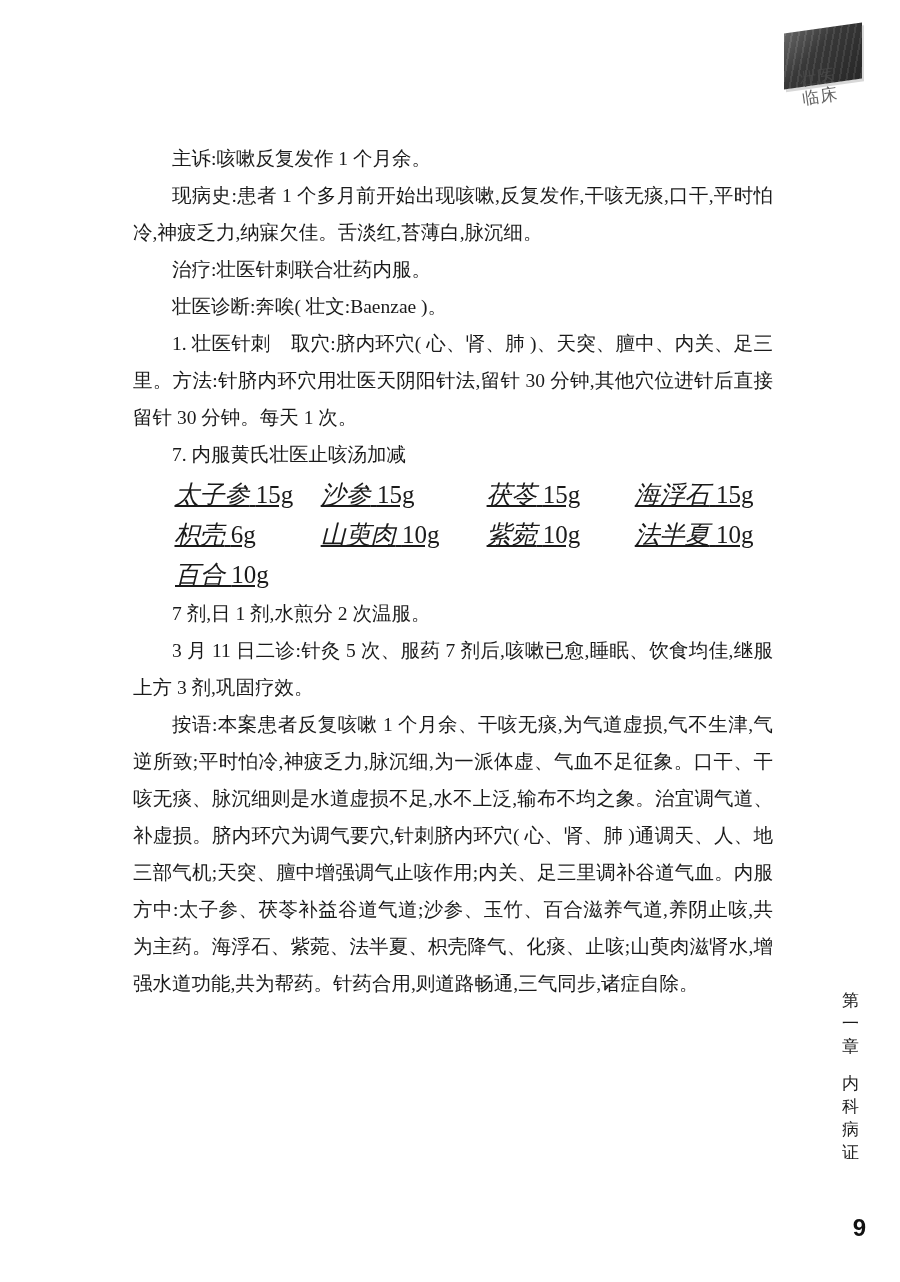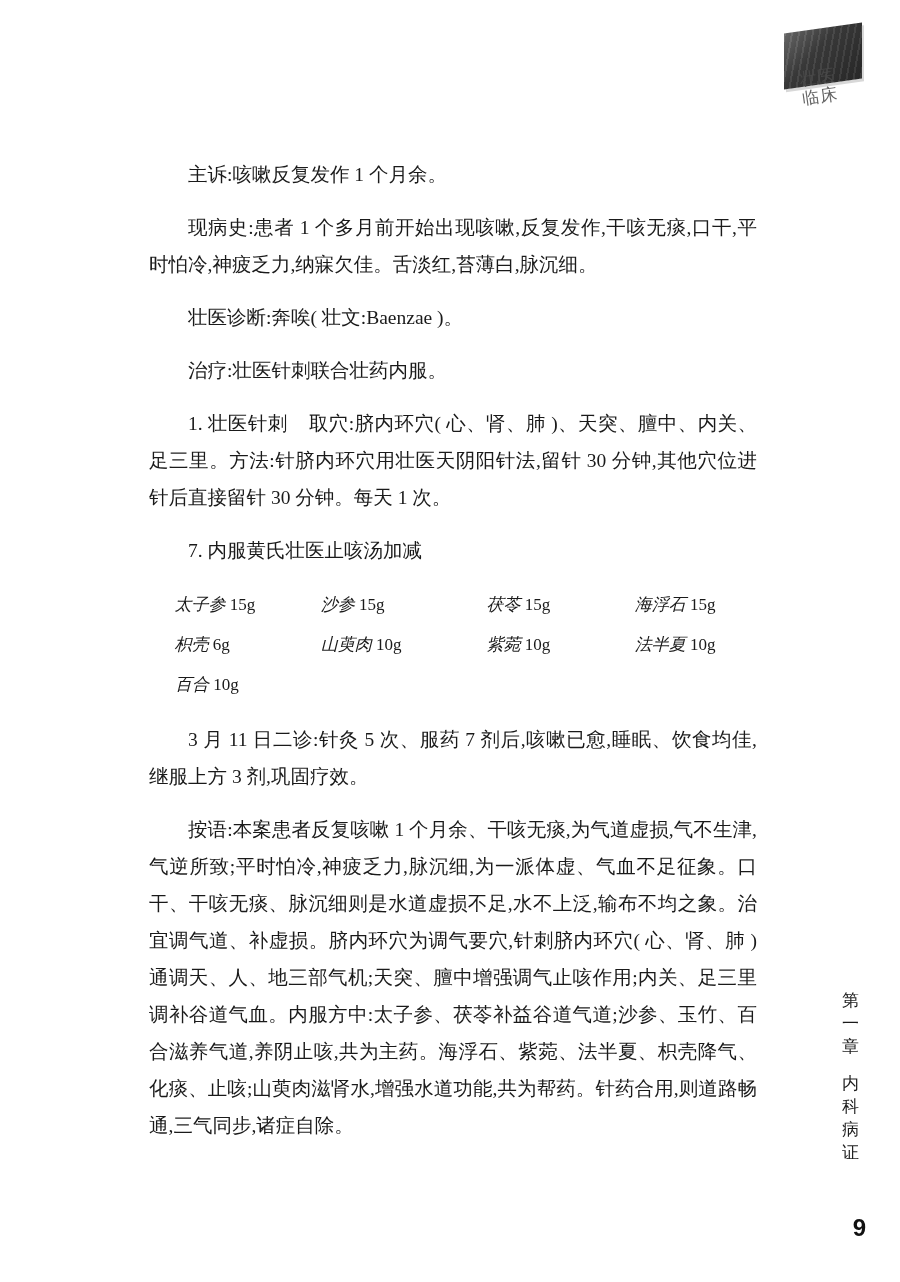"主诉:咳嗽反复发作 1 个月余。" .p { margin: 16px -> 0 }
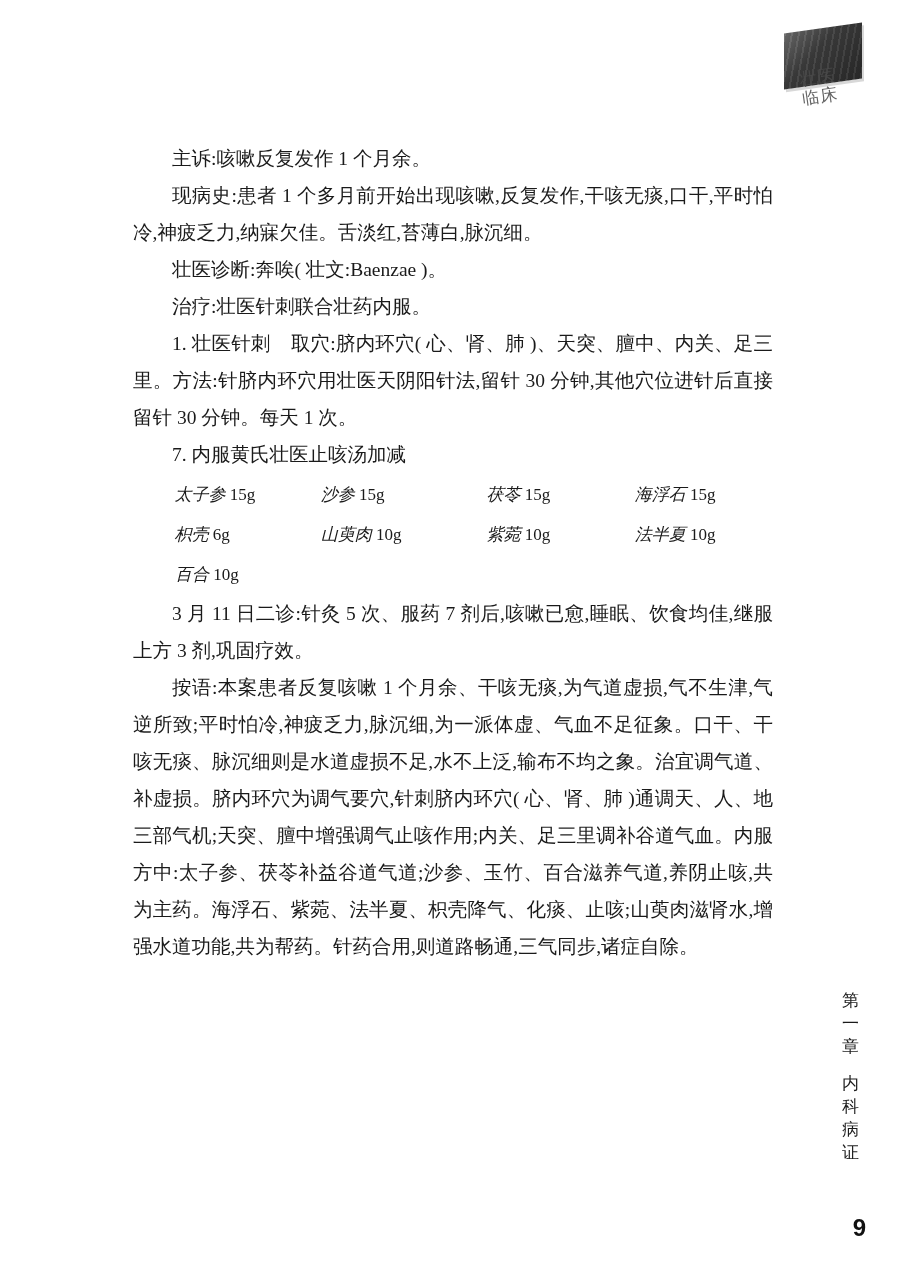"壮医诊断:奔唉( 壮文:Baenzae )。" p.p { order: before "治疗:壮医针刺联合壮药内服。" -> after "治疗:壮医针刺联合壮药内服。" }
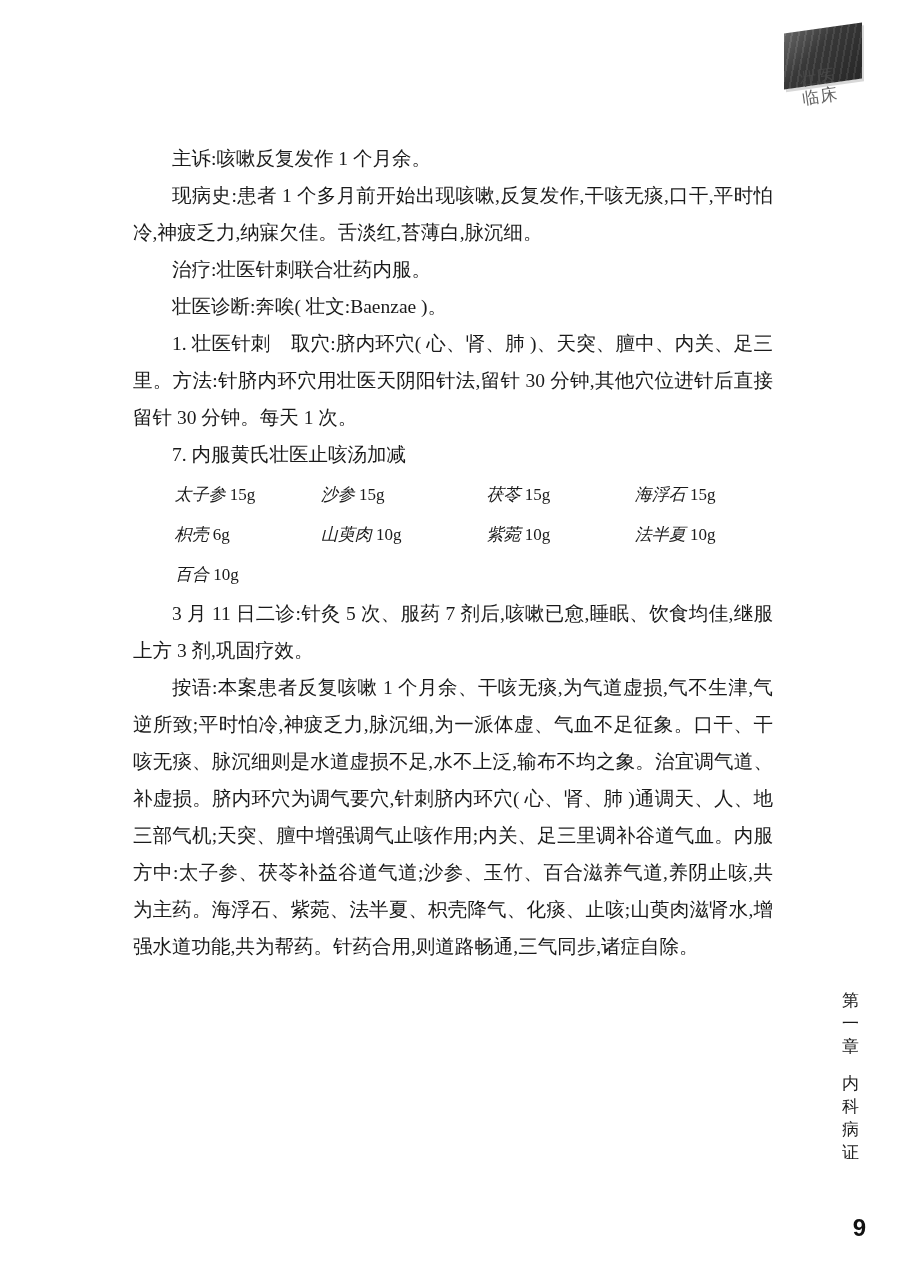"太子参 15g" .rx-cell { font-size: 17px -> 25px; text-decoration: none -> underline }
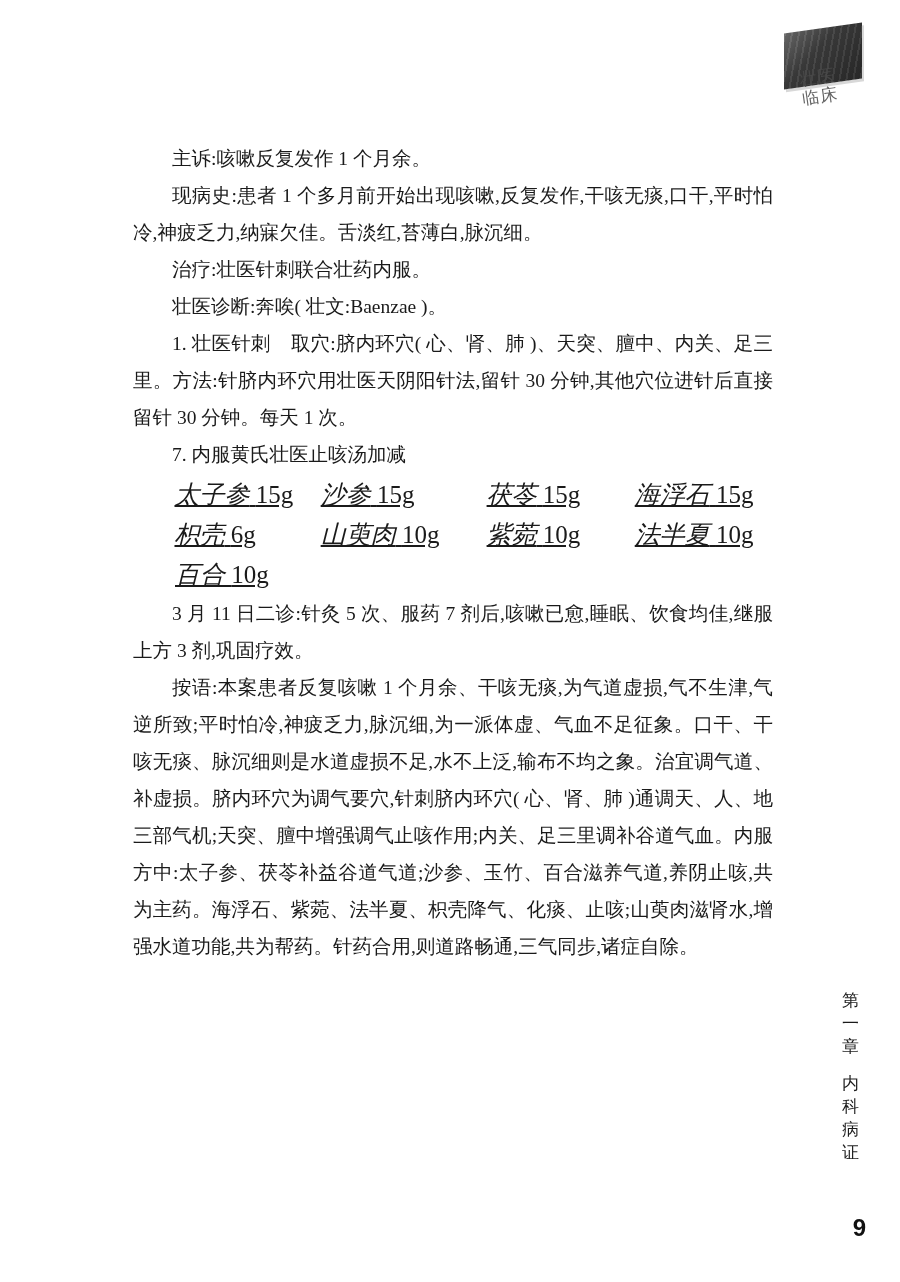"7 剂,日 1 剂,水煎分 2" p.p { html: none -> <p>7 剂,日 1 剂,水煎分 2 次温服。</p> }
